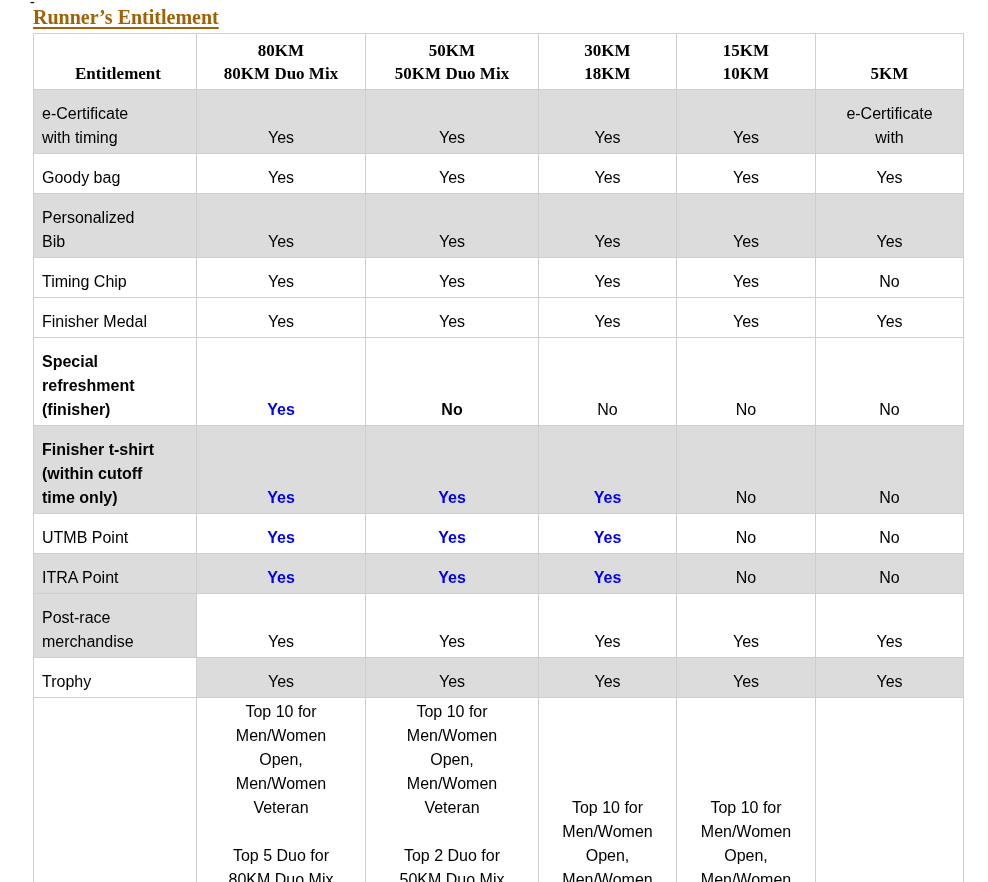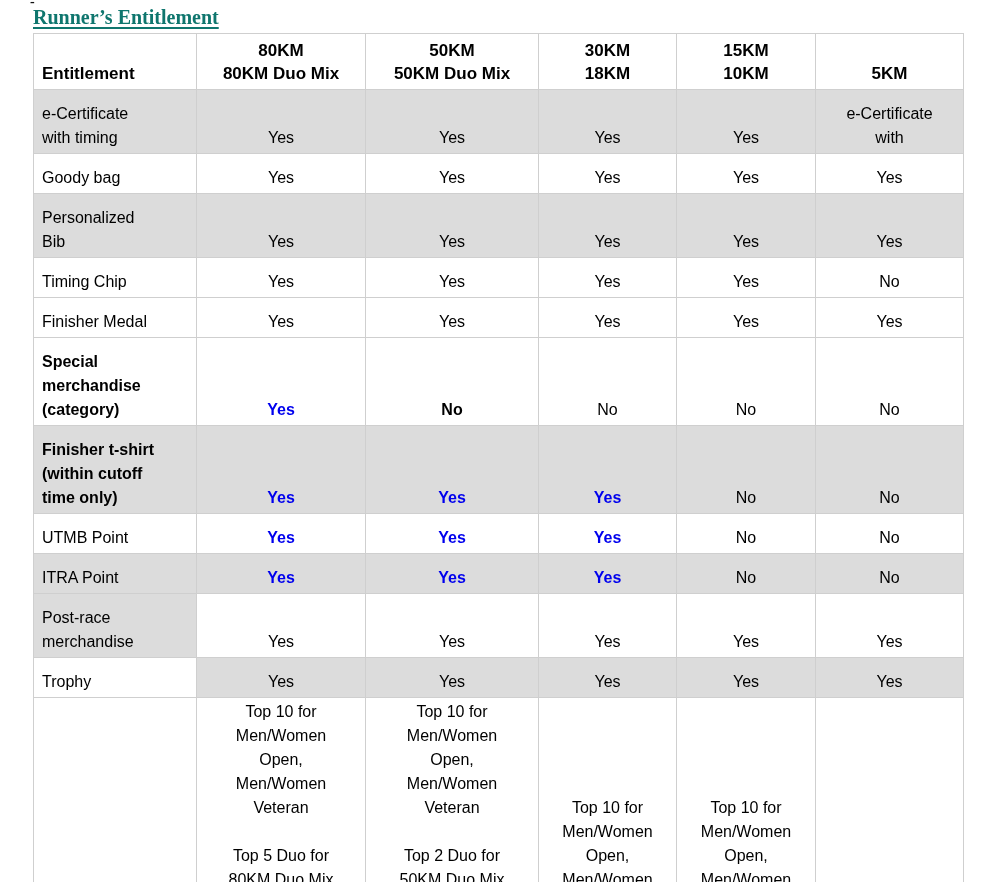"Runner’s Entitlement" .title { color: #0f766e -> #a16207 }
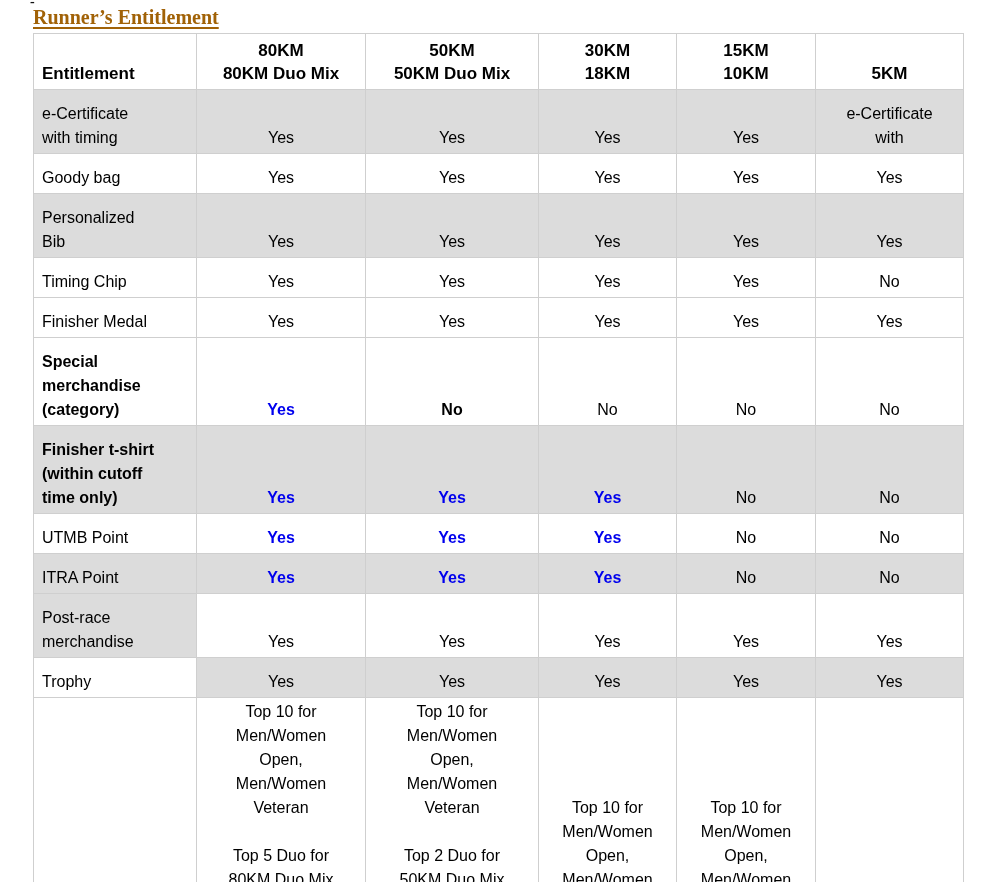"80KM" .entitlement th { font-family: Liberation Sans, sans-serif -> Liberation Serif, serif }
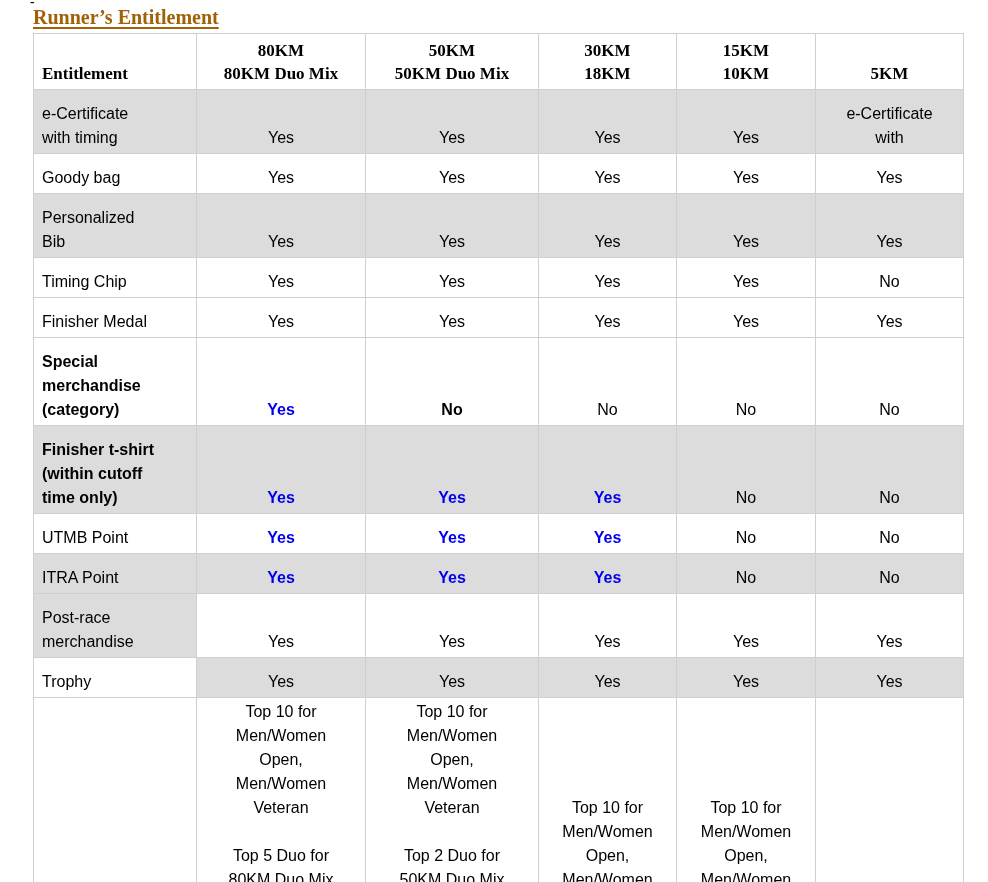"Entitlement" .entitlement th.label-col { text-align: left -> center }
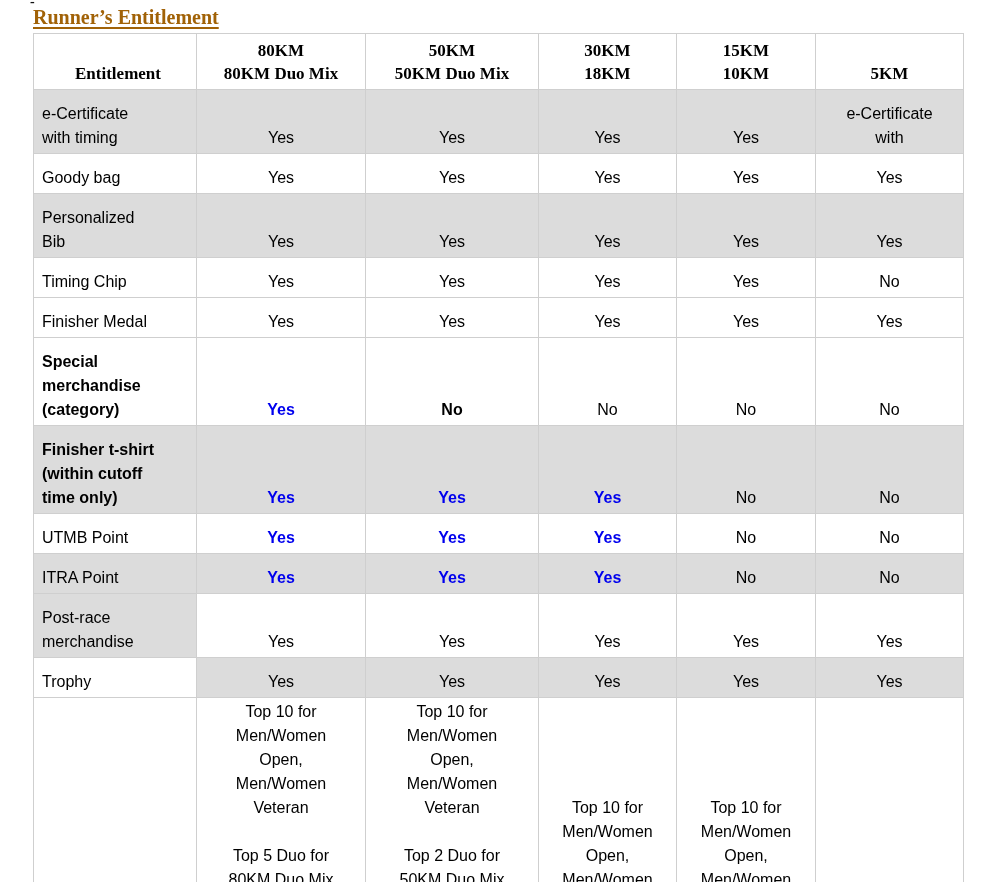"Special merchandise (category)" td.row-label { text: merchandise (category -> refreshment (finisher }
